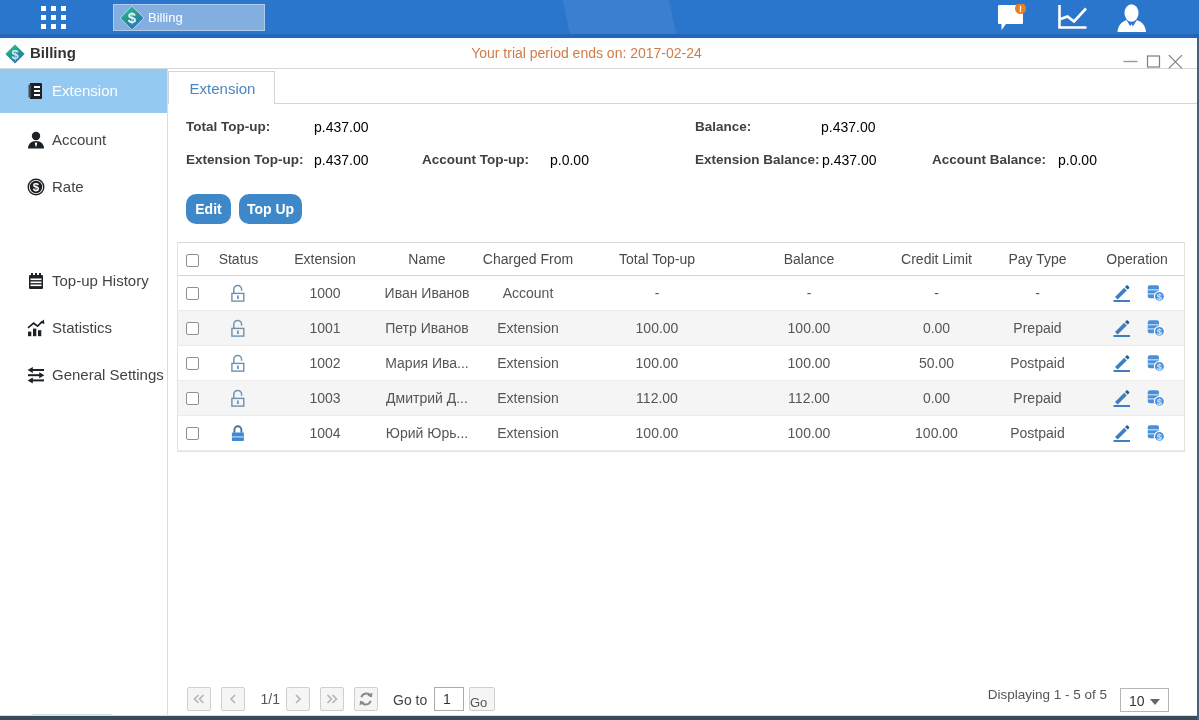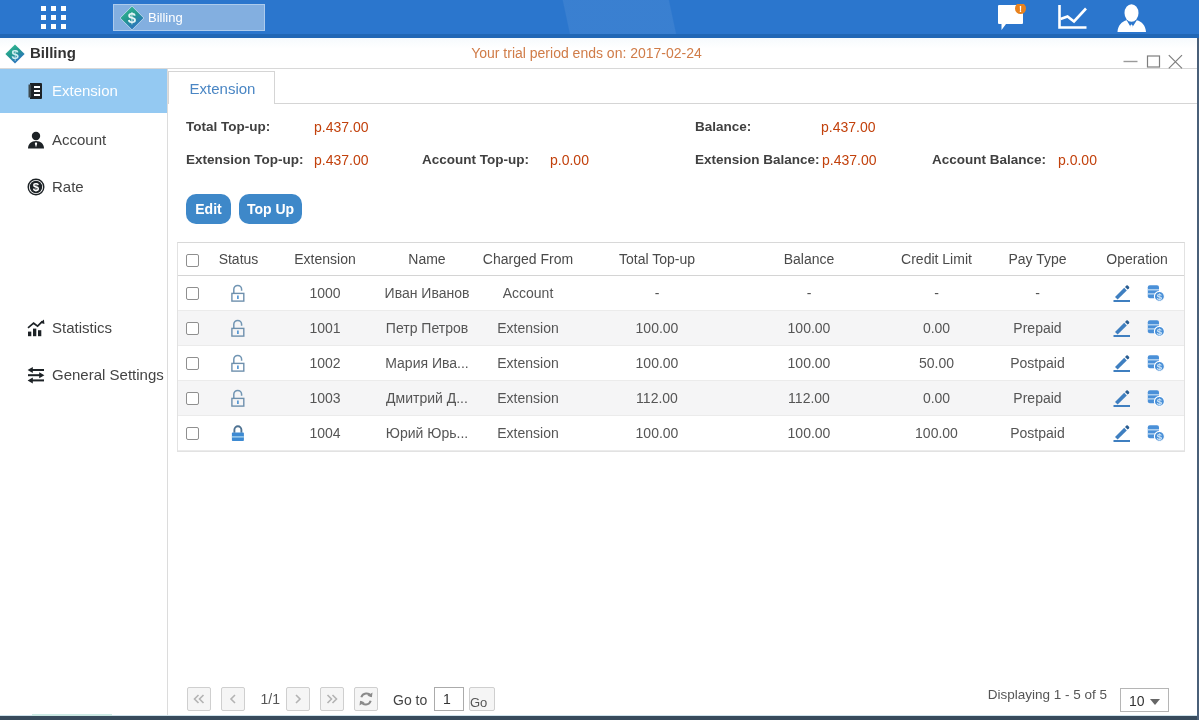"p.437.00" .bval { color: #c2410c -> #000000 }
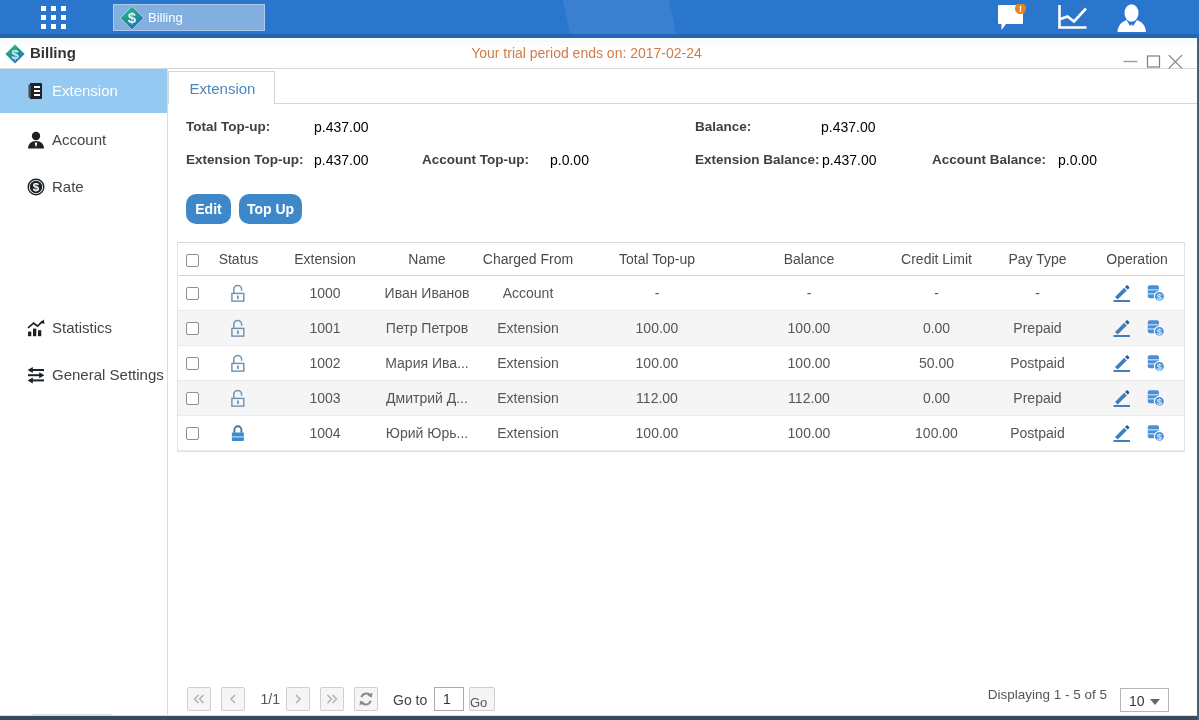"Top-up History" div.sitem { html: none -> <div> <svg> <rect></rect> <rect></rect> <rect></rect> <rect></rect> <rect></rect> <rect></rect> <rect></rect> </svg> <span>Top-up History</span> </div> }
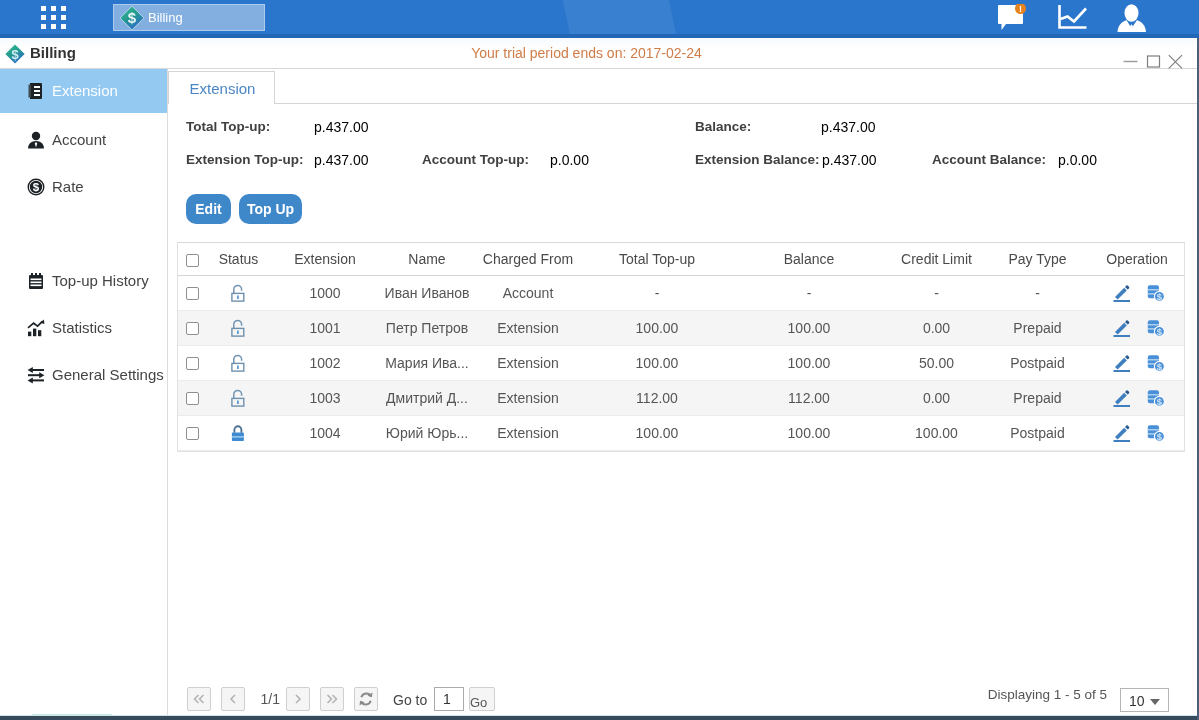"Петр Петров" td { text: Петров -> Иванов }
